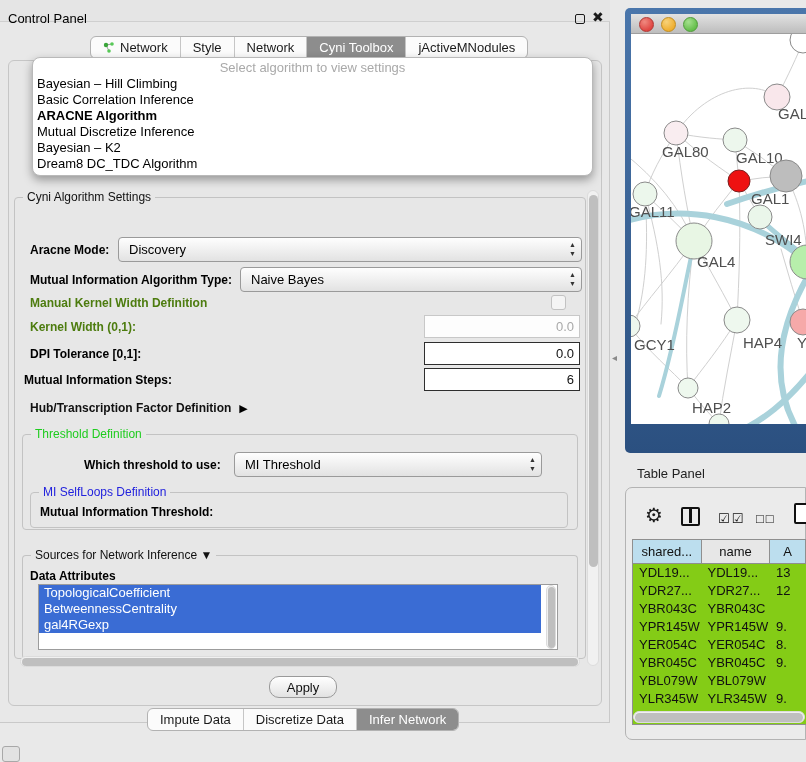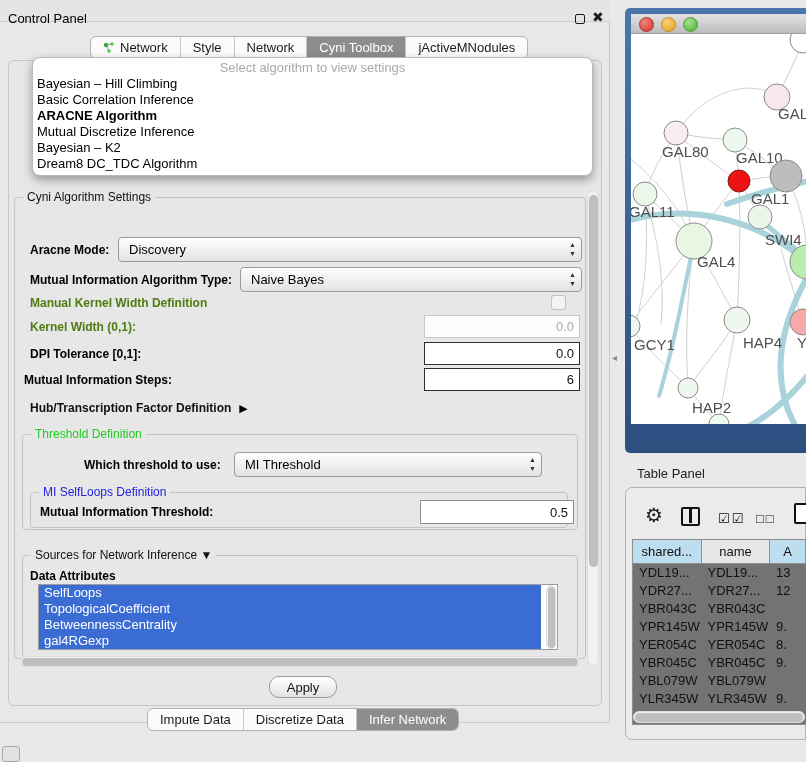"0.5" div.tf { html: <div>0.5</div> -> none }
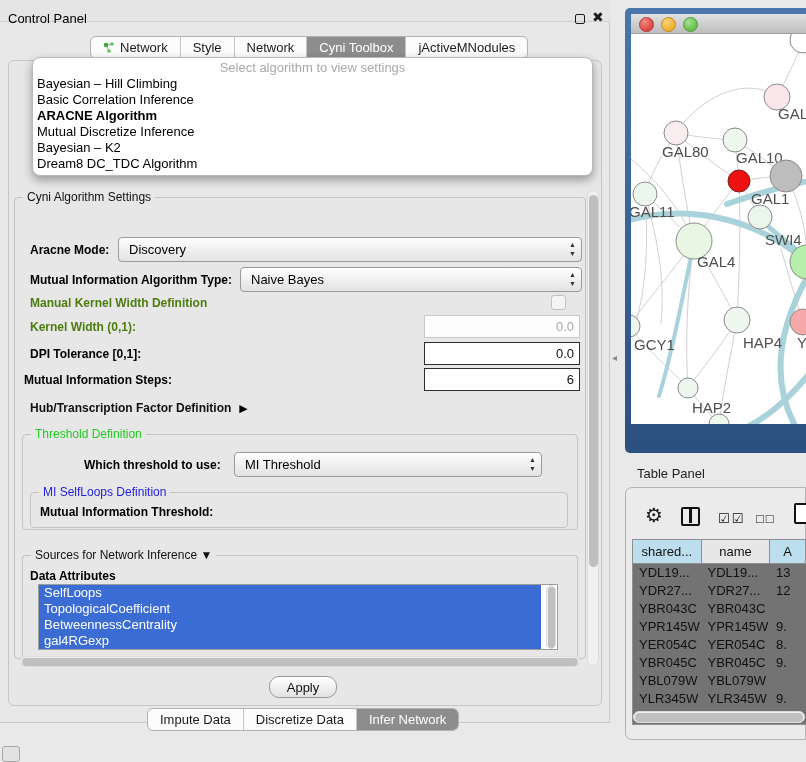"shared..." #tbl { background: #737373 -> #84cc16 }
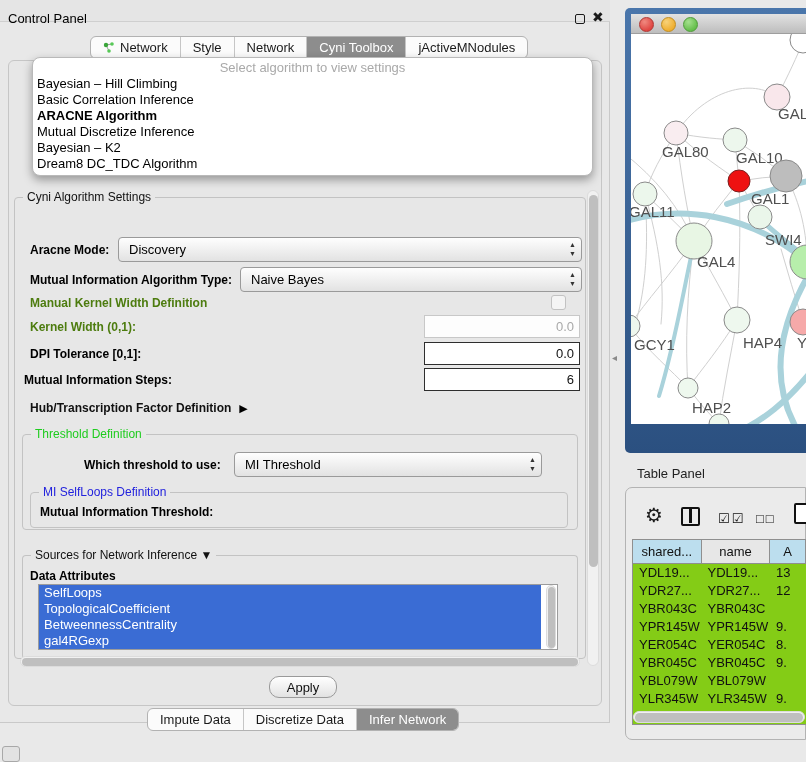"SelfLoops" div.attr { html: <div>SelfLoops</div> -> none }
